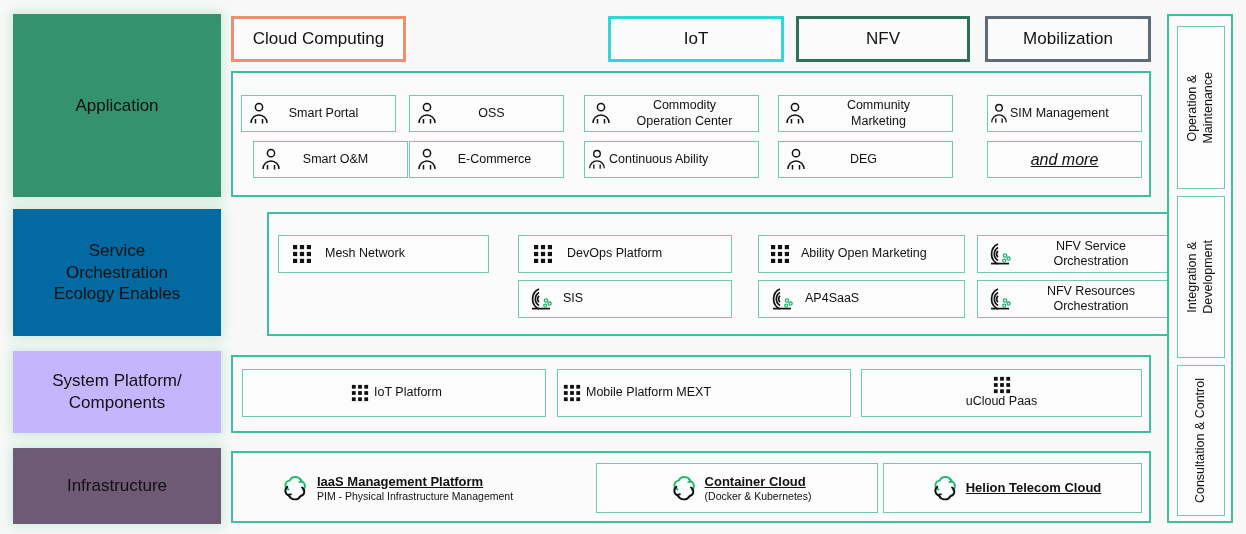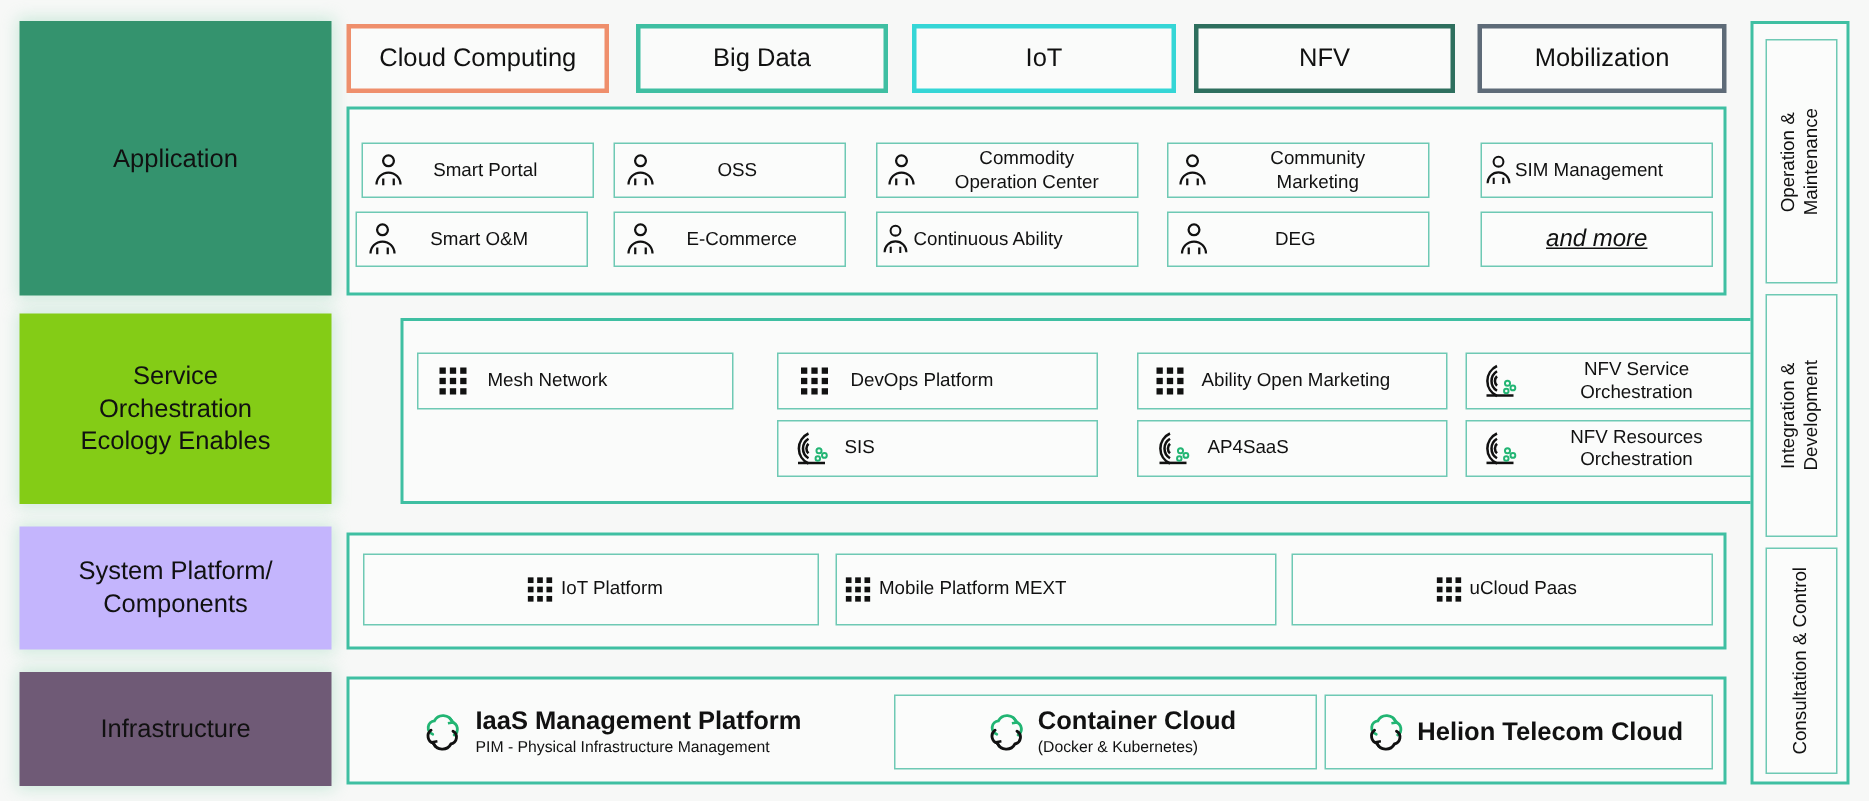"Big Data" div.chip { html: <div> <span>Big Data</span> </div> -> none }
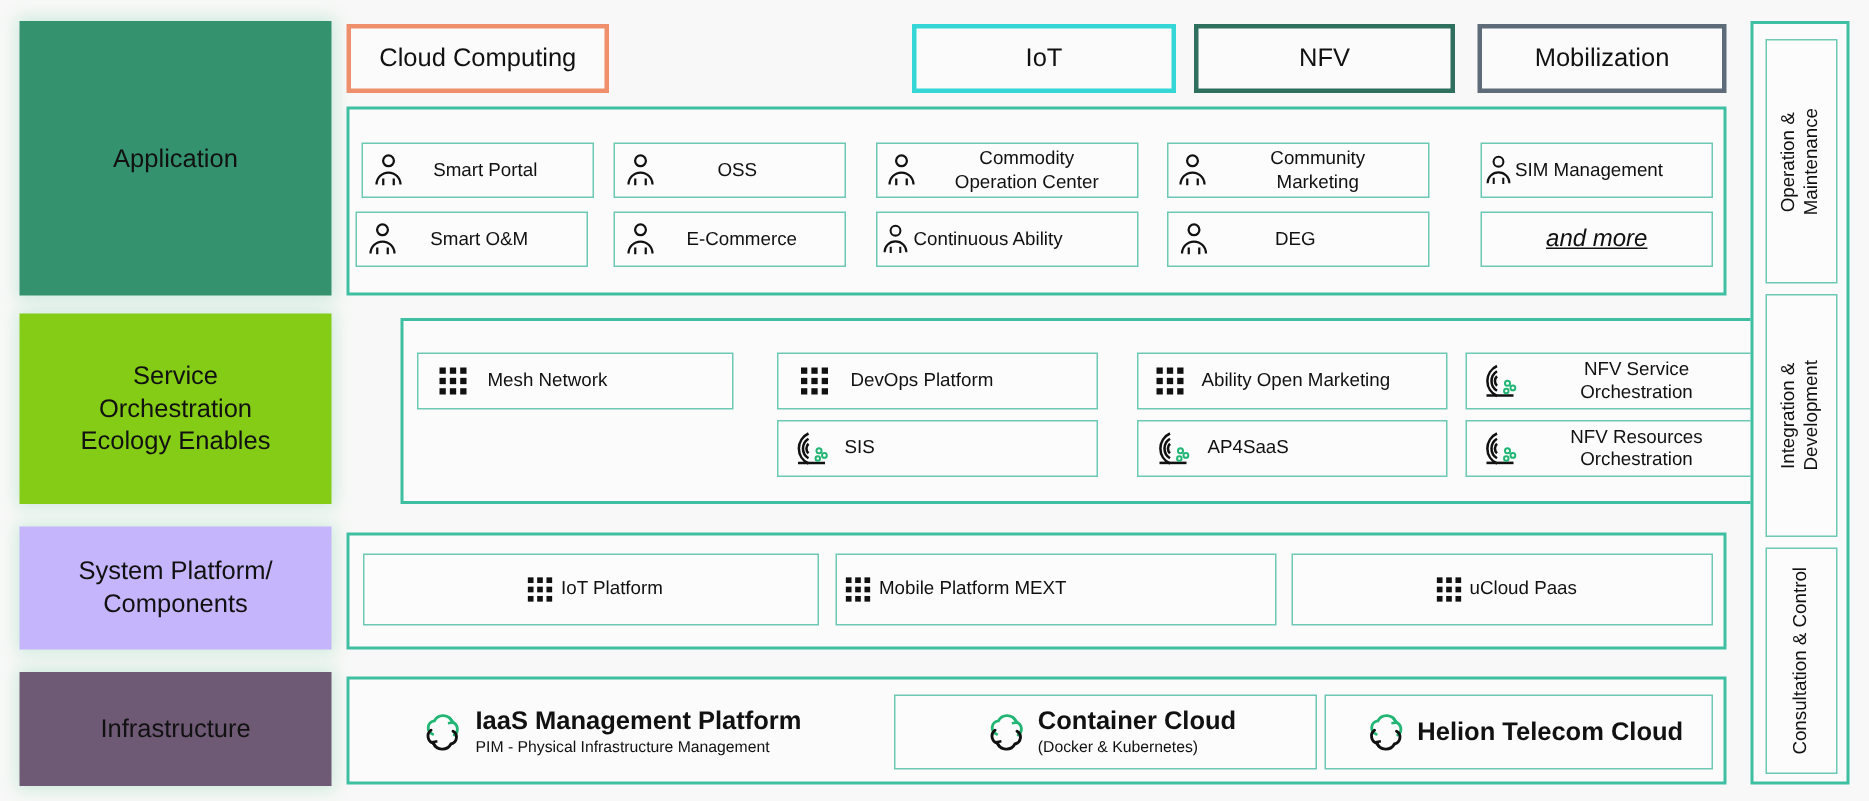"Smart O&M" div.item { left: 4px -> 20px }
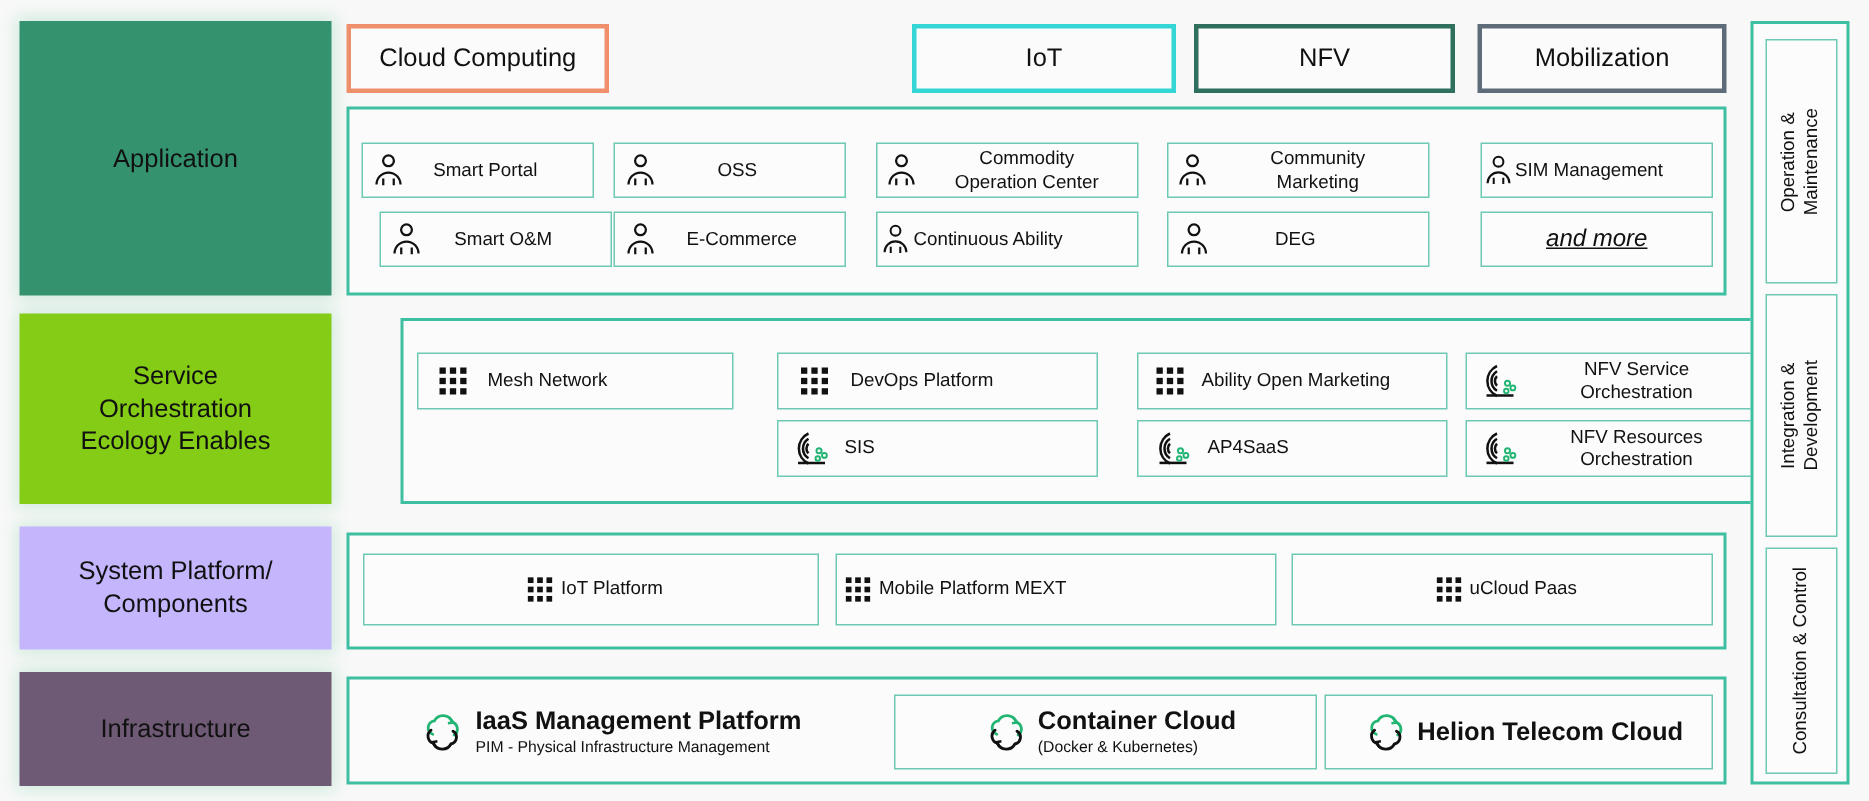"Service" div.layer-label { background: #84cc16 -> #0369a1 }
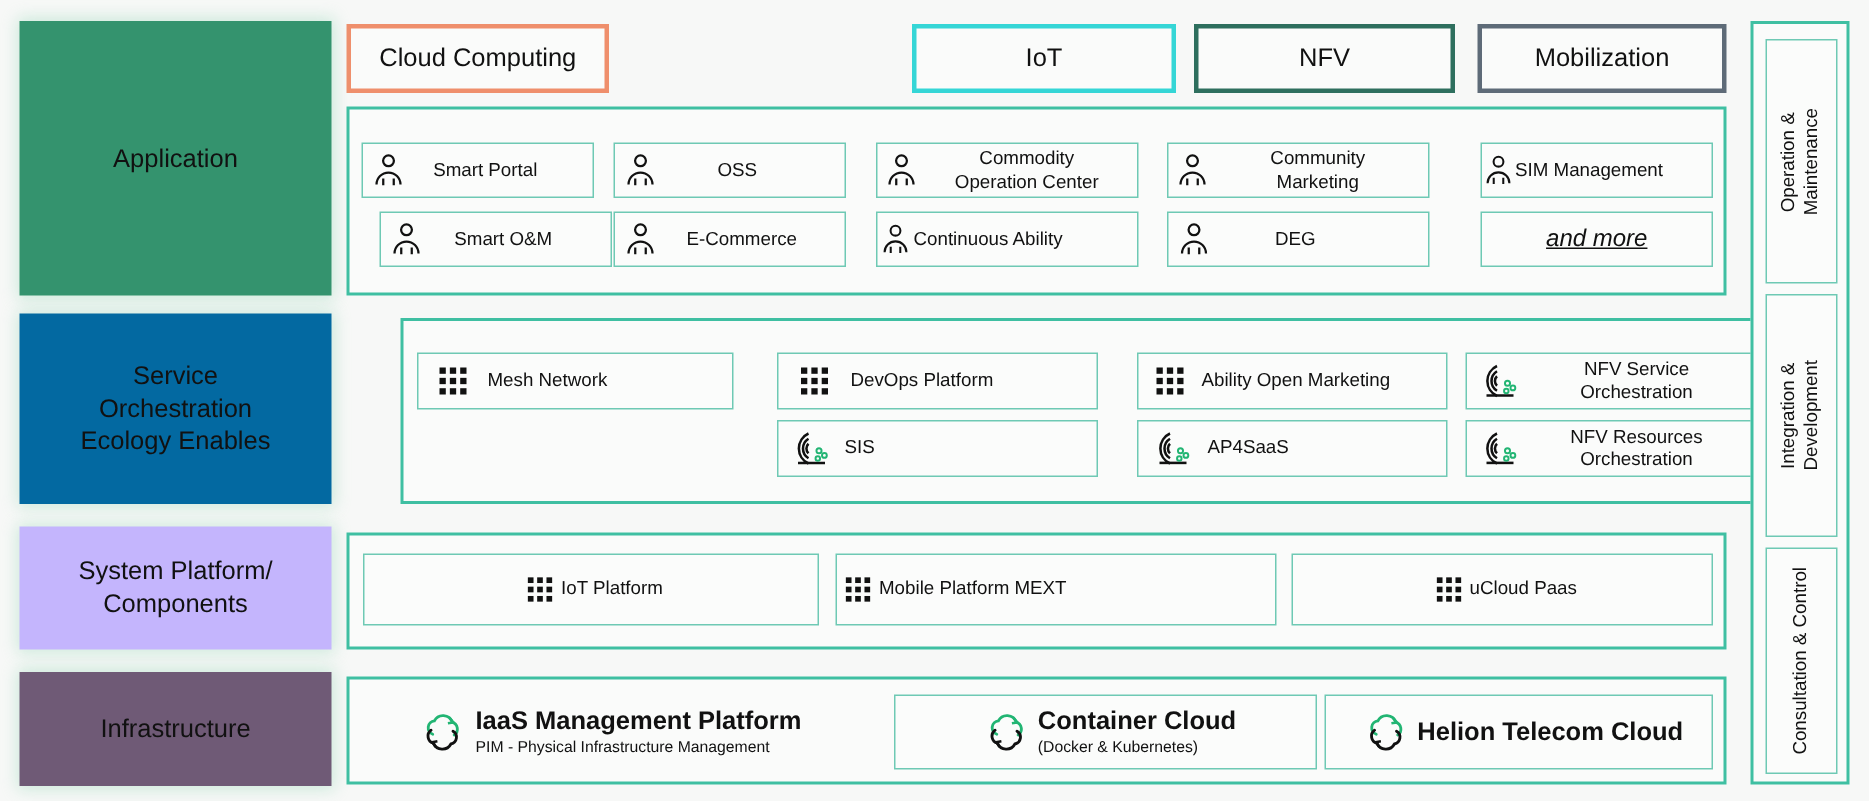"uCloud Paas" div.item { flex-direction: none -> column }
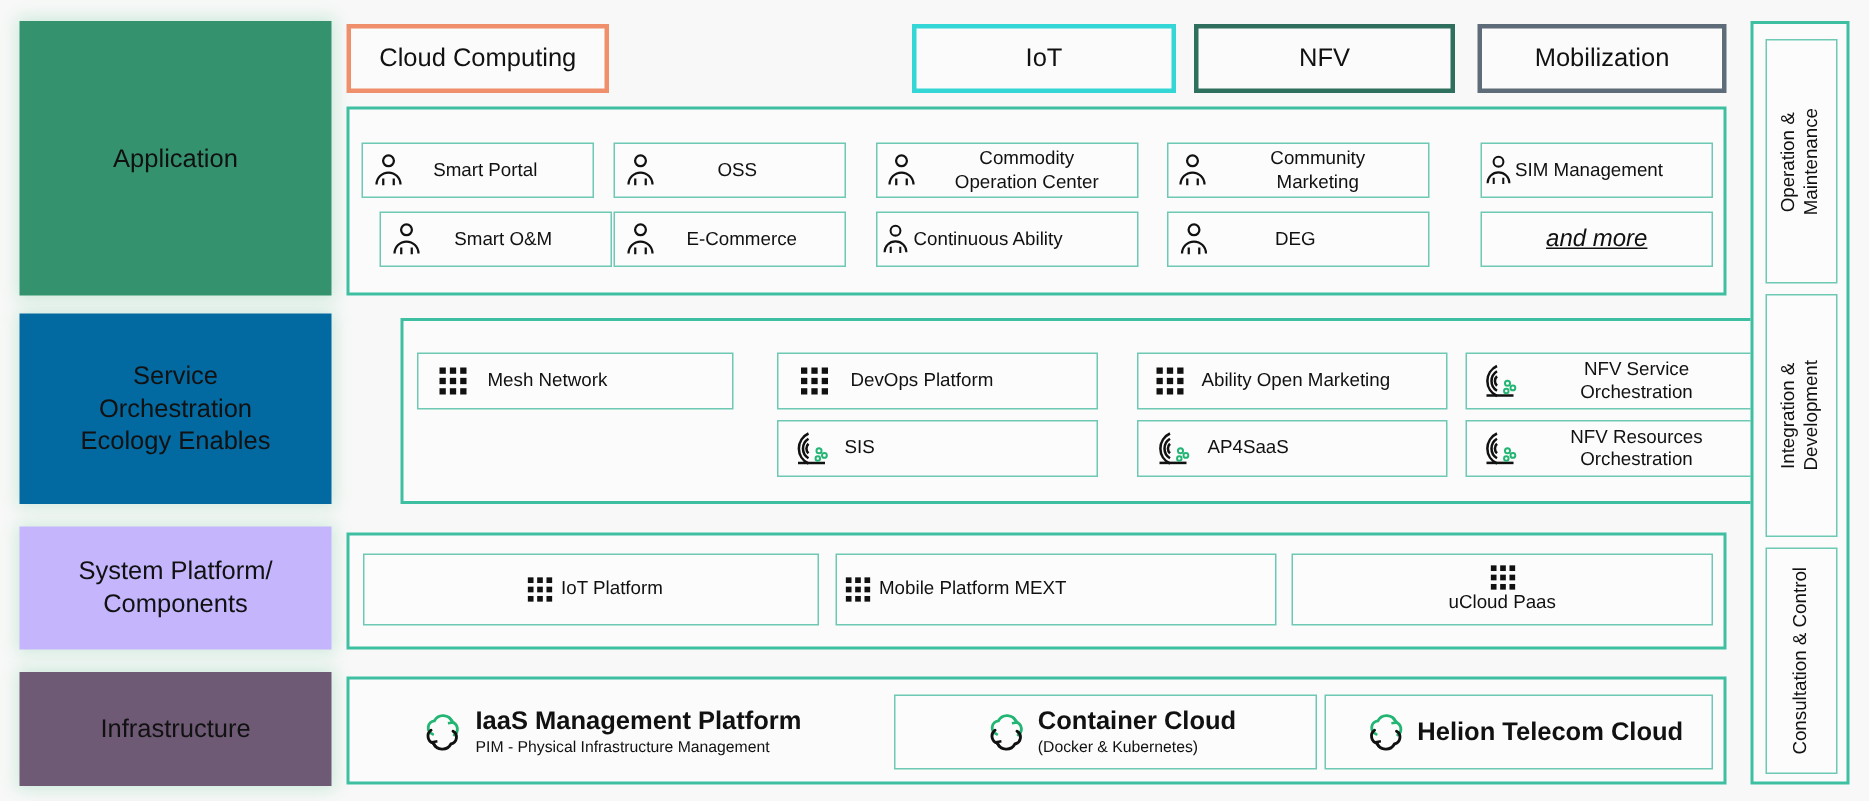"IaaS Management Platform" .item .lbl b { font-size: 17px -> 13px; text-decoration: none -> underline }
